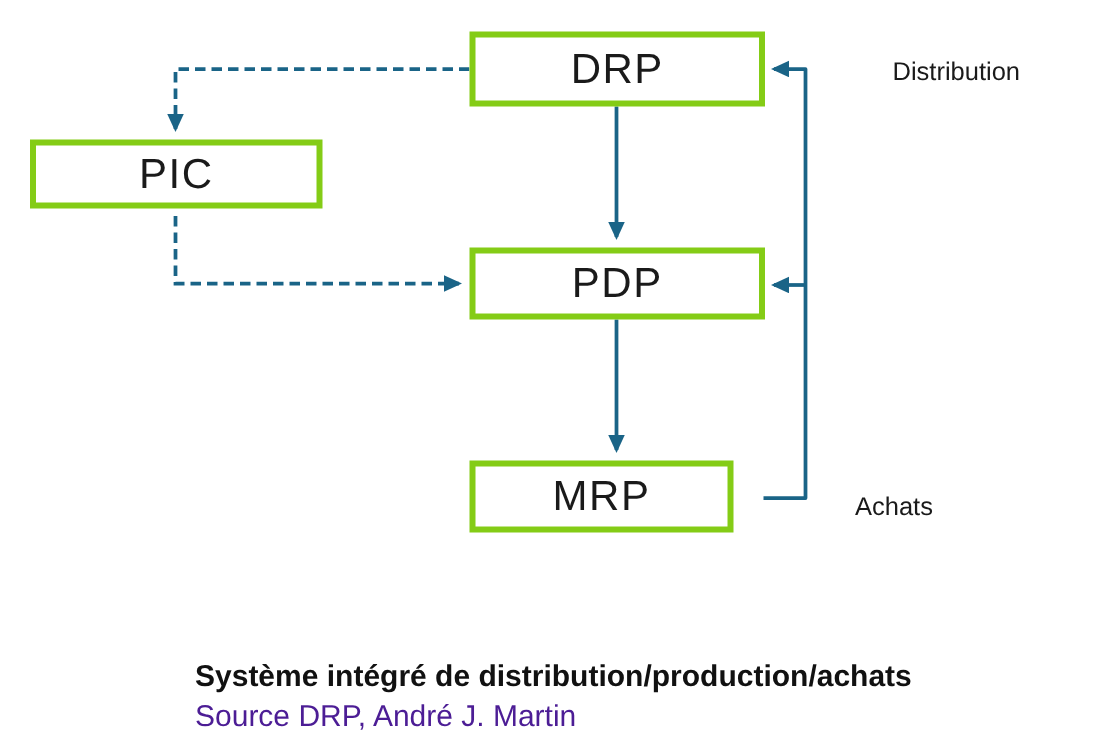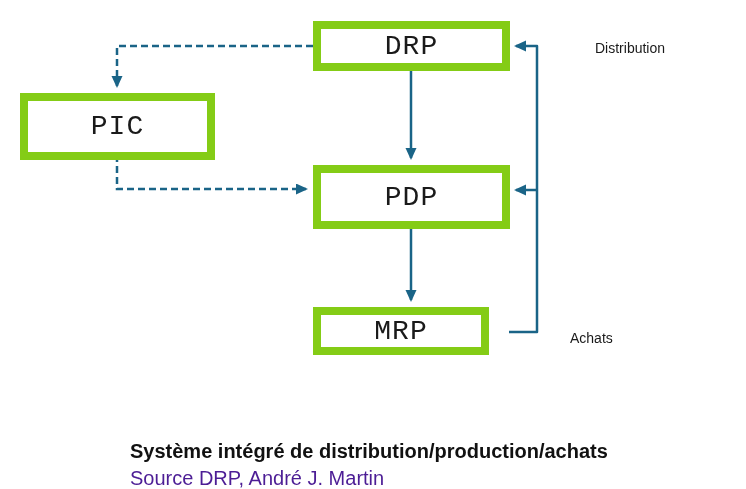"DRP" .node-box { border: 8px solid #84cc16 -> 4px solid #84cc16; font-family: Liberation Mono, monospace -> none }
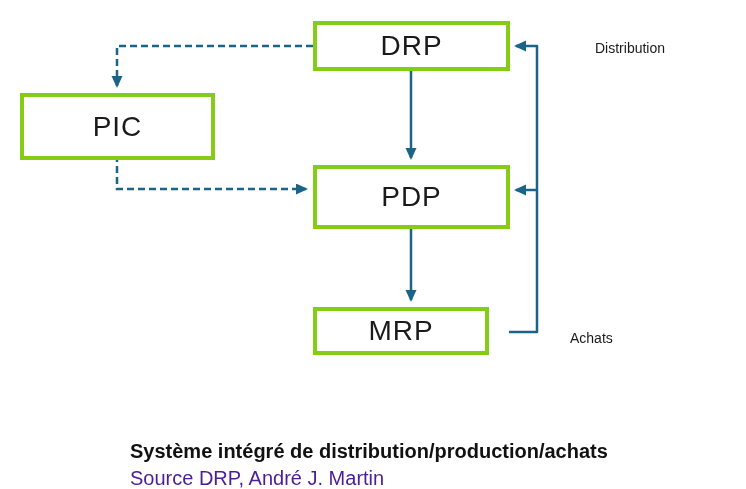"Distribution" .side-label { font-size: 14px -> 17px }
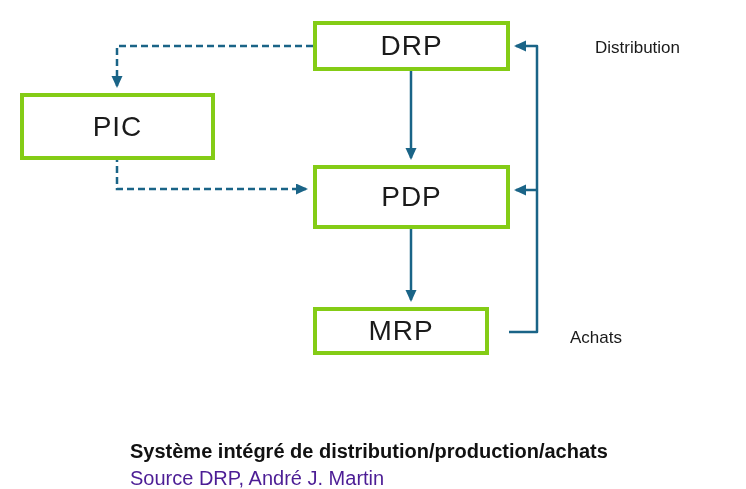"PIC" .box-pic { height: 67px -> 46px }
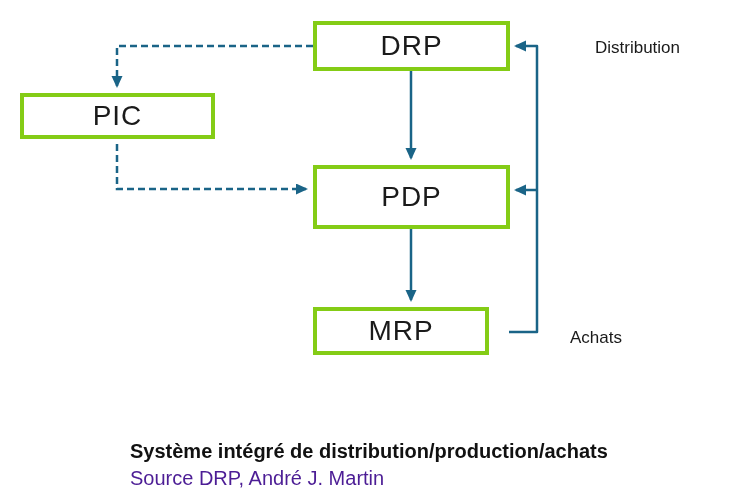"PDP" .box-pdp { height: 64px -> 48px }
